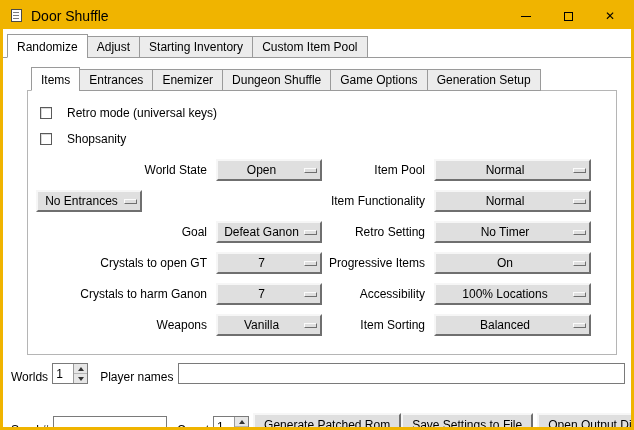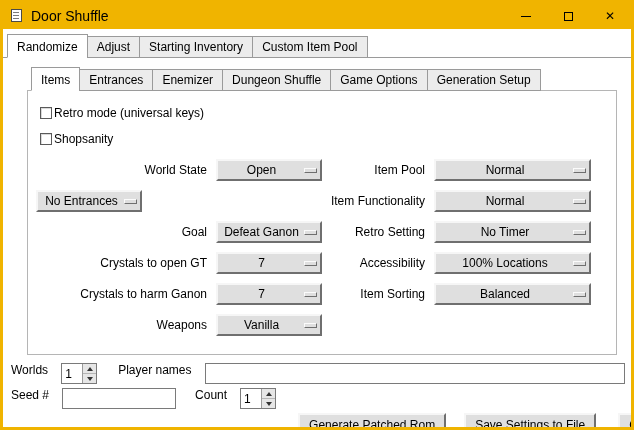"Retro mode (universal keys)" .cb-row { gap: 2px -> 15px }
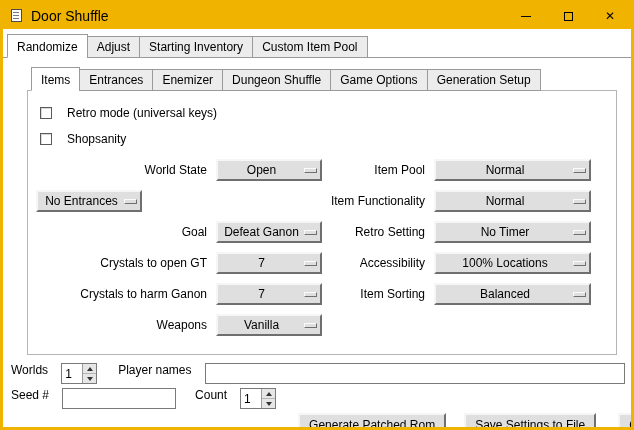"Progressive Items" div.srow { html: none -> <div> <span>Progressive Items</span> <div> <span>On</span> <span></span> </div> </div> }
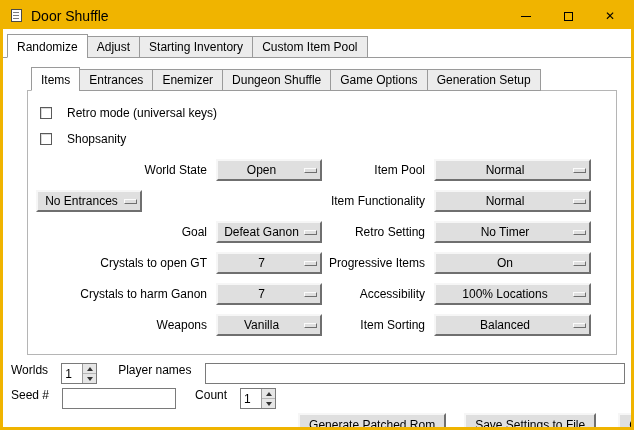"Worlds" .frow { align-items: flex-start -> flex-end; gap: 9px -> 0 }
